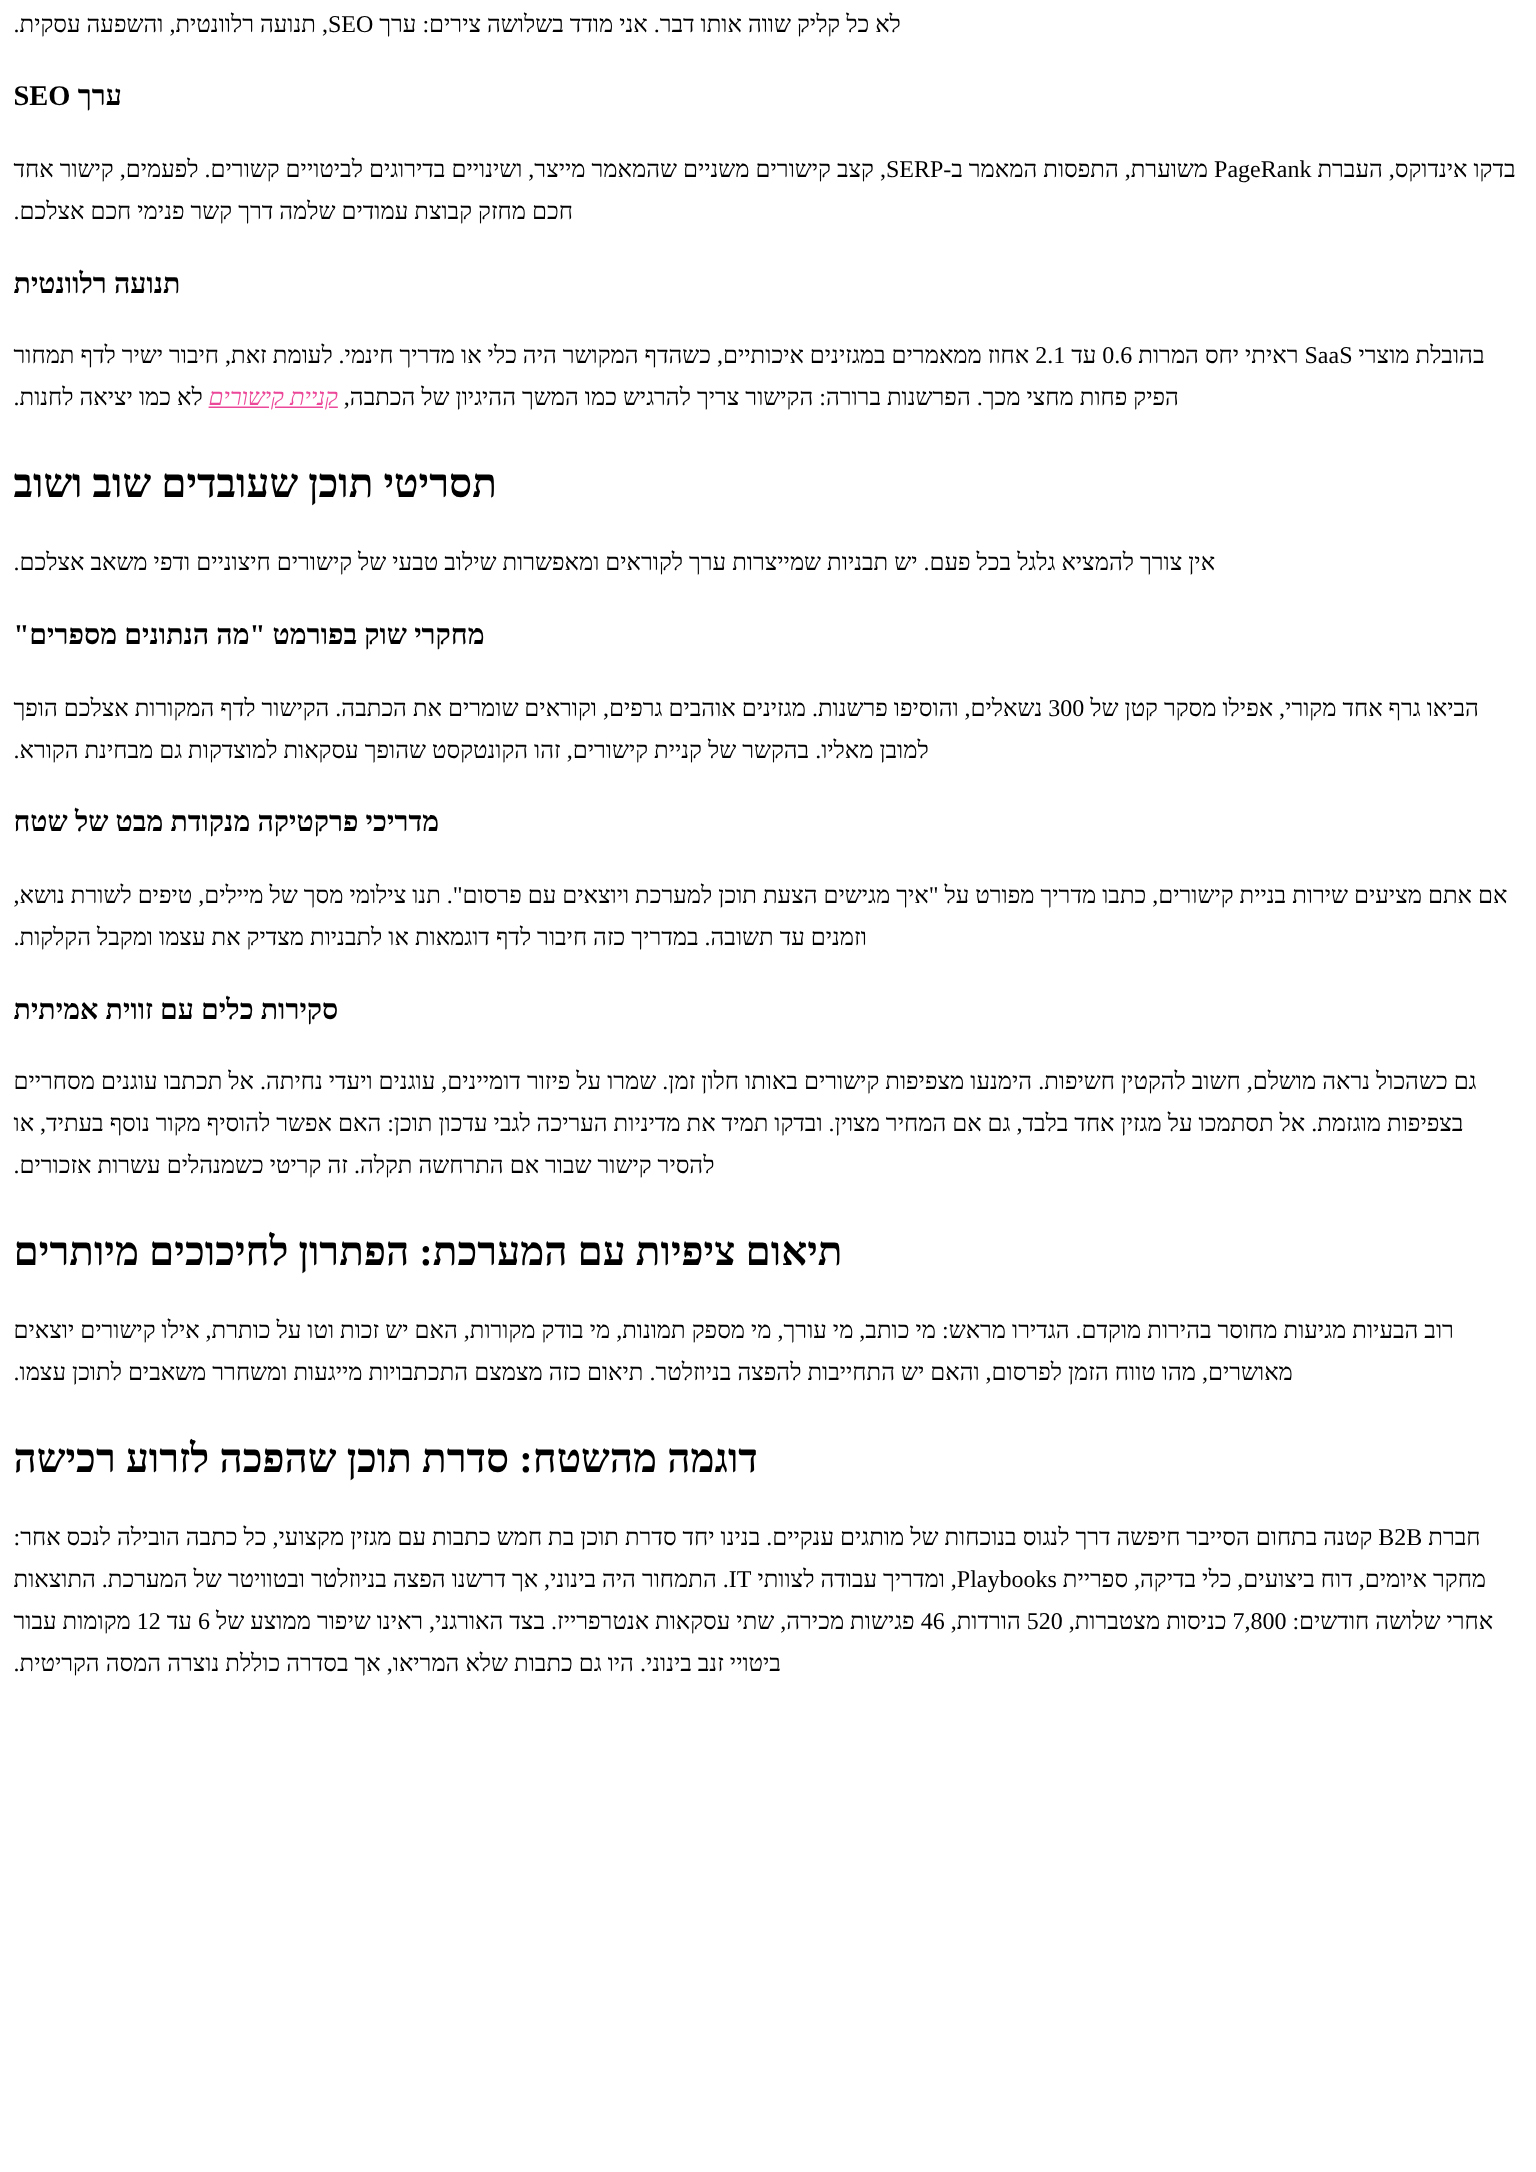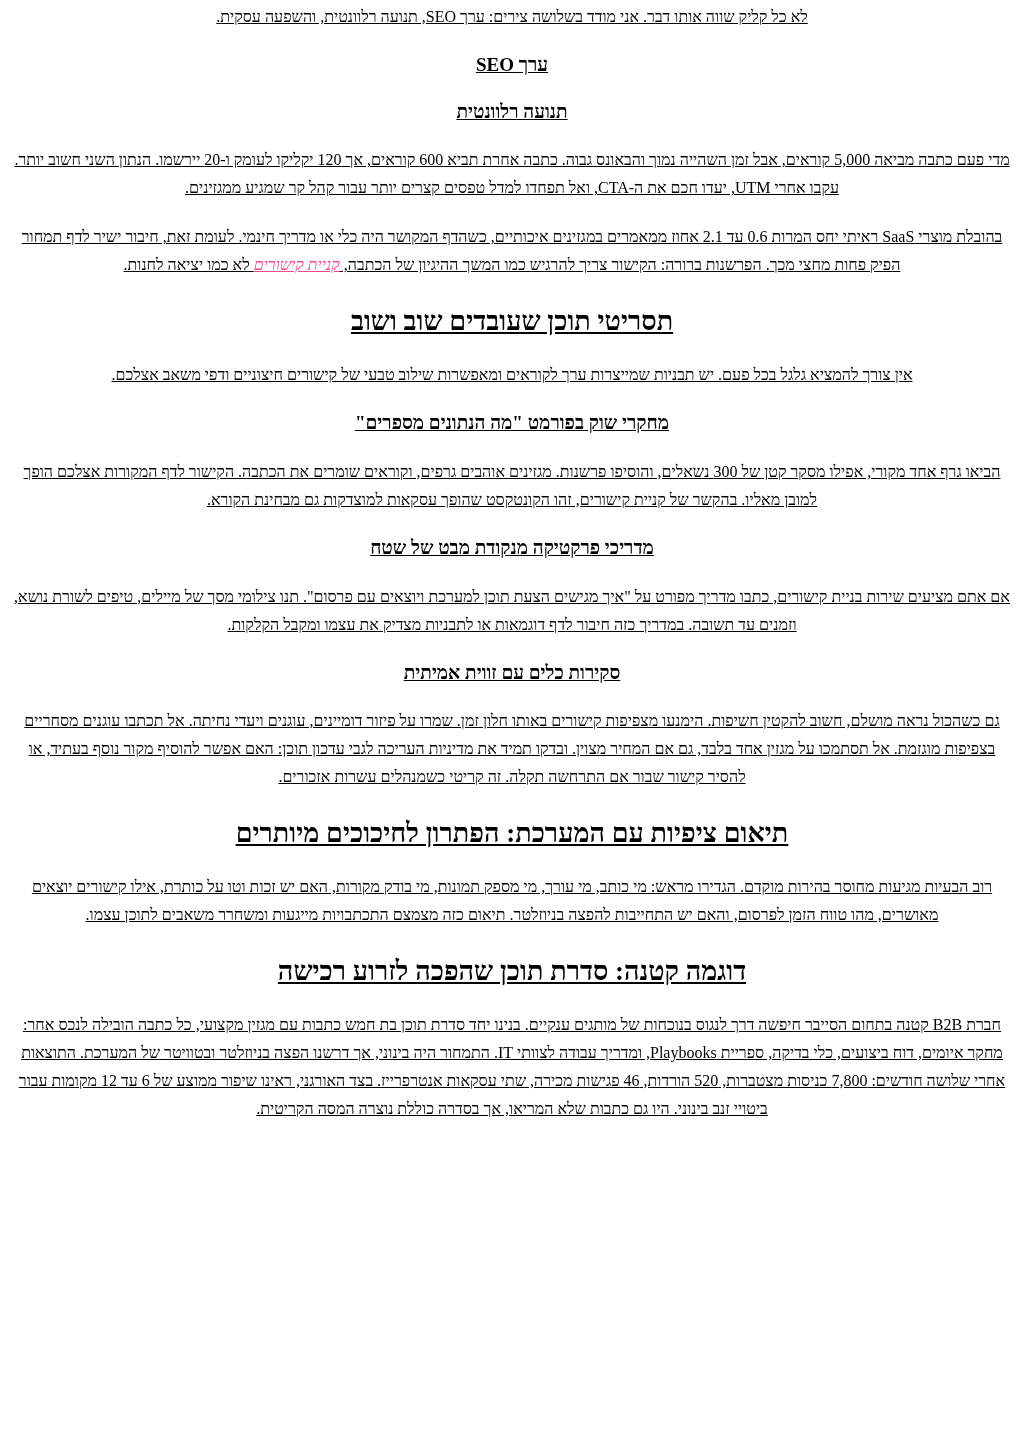"לא כל קליק שווה אותו" .page { text-align: center -> left; text-decoration: underline -> none }
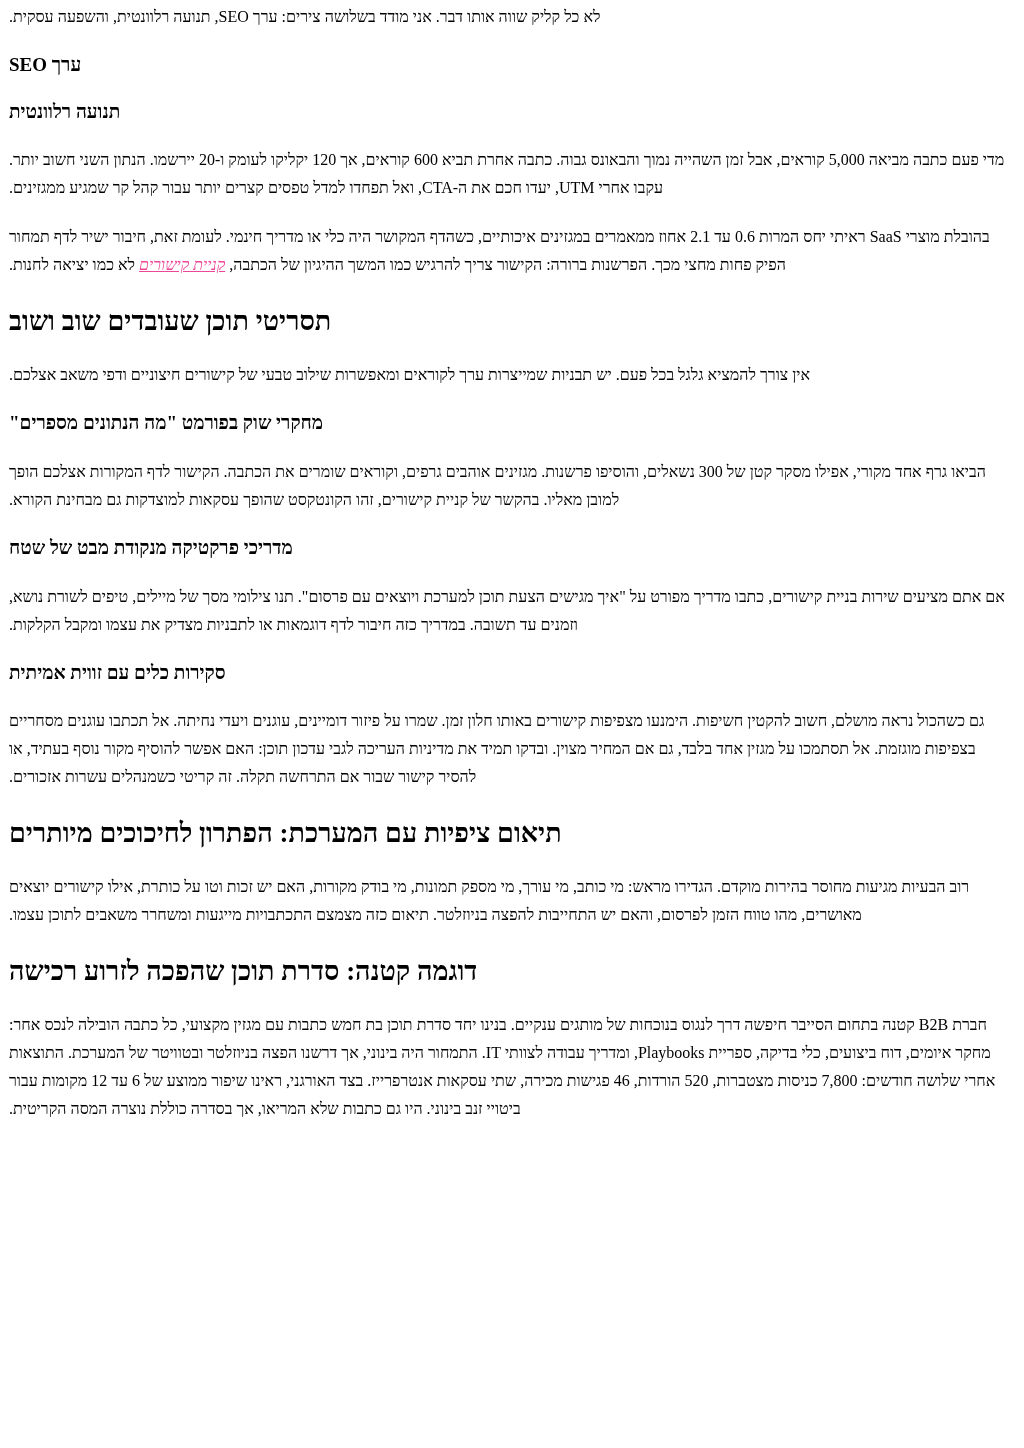"בדקו אינדוקס, העברת PageRank משוערת," p.body-text { html: none -> <p>בדקו אינדוקס, העברת PageRank משוערת, התפסות המאמר ב-SERP, קצב קישורים משניים שהמאמר מייצר, ושינויים בדירוגים לביטויים קשורים. לפעמים, קישור אחד חכם מחזק קבוצת עמודים שלמה דרך קשר פנימי חכם אצלכם.</p> }
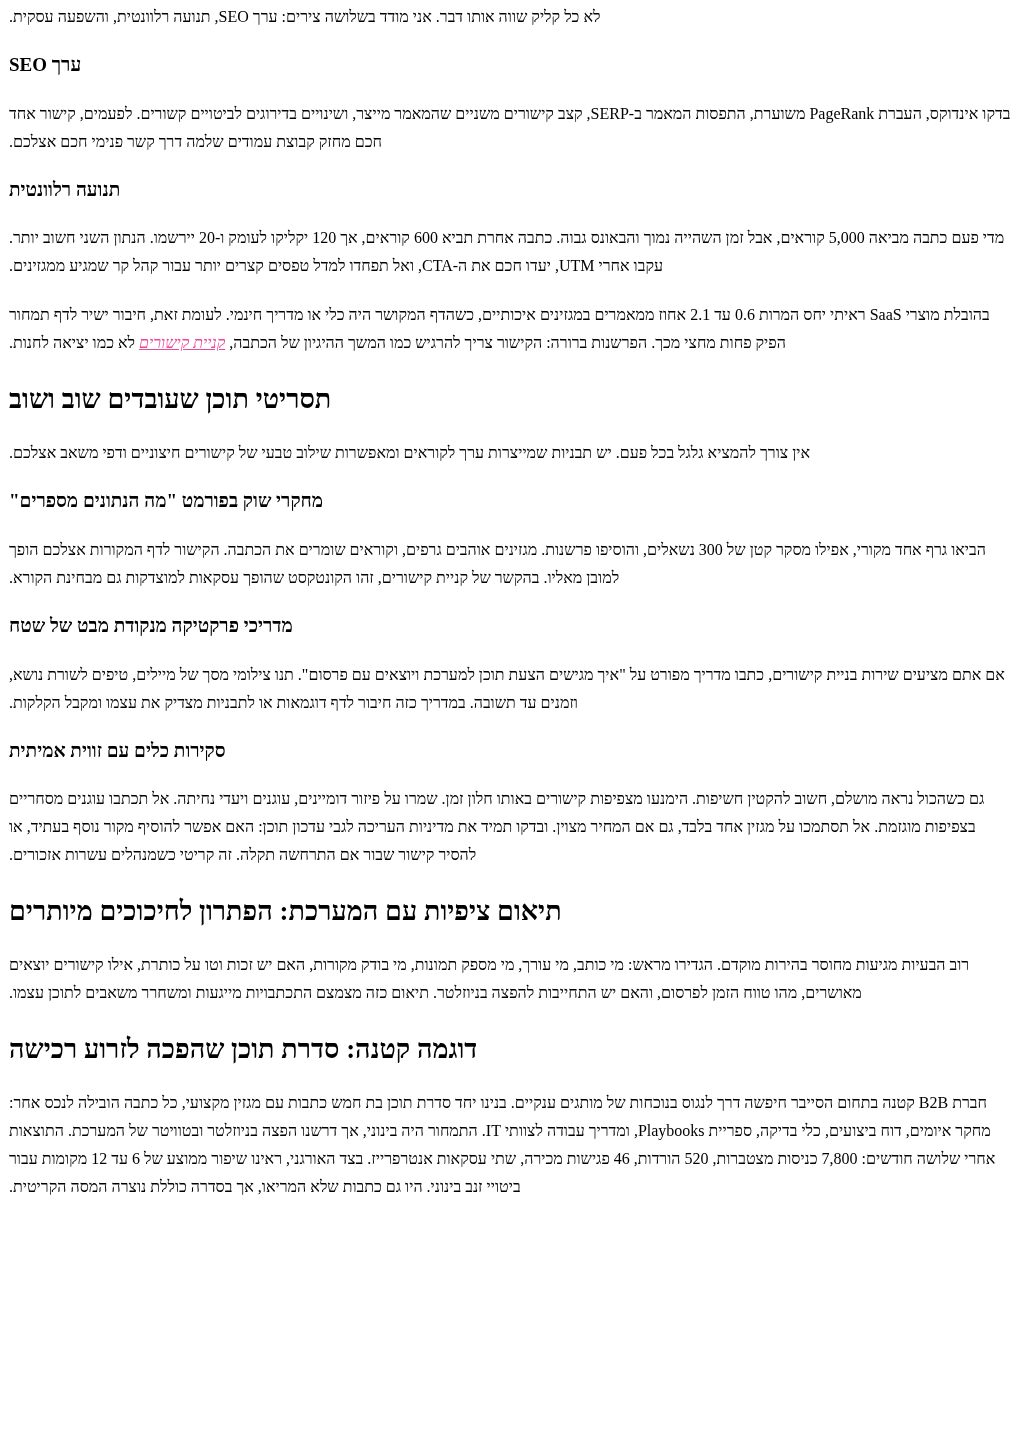"מדי פעם כתבה מביאה 5,000" p.body-text { html: <p>מדי פעם כתבה מביאה 5,000 קוראים, אבל זמן השהייה נמוך והבאונס גבוה. כתבה אחרת תביא 600 קוראים, אך 120 יקליקו לעומק ו-20 יירשמו. הנתון השני חשוב יותר. עקבו אחרי UTM, יעדו חכם את ה-CTA, ואל תפחדו למדל טפסים קצרים יותר עבור קהל קר שמגיע ממגזינים.</p> -> none }
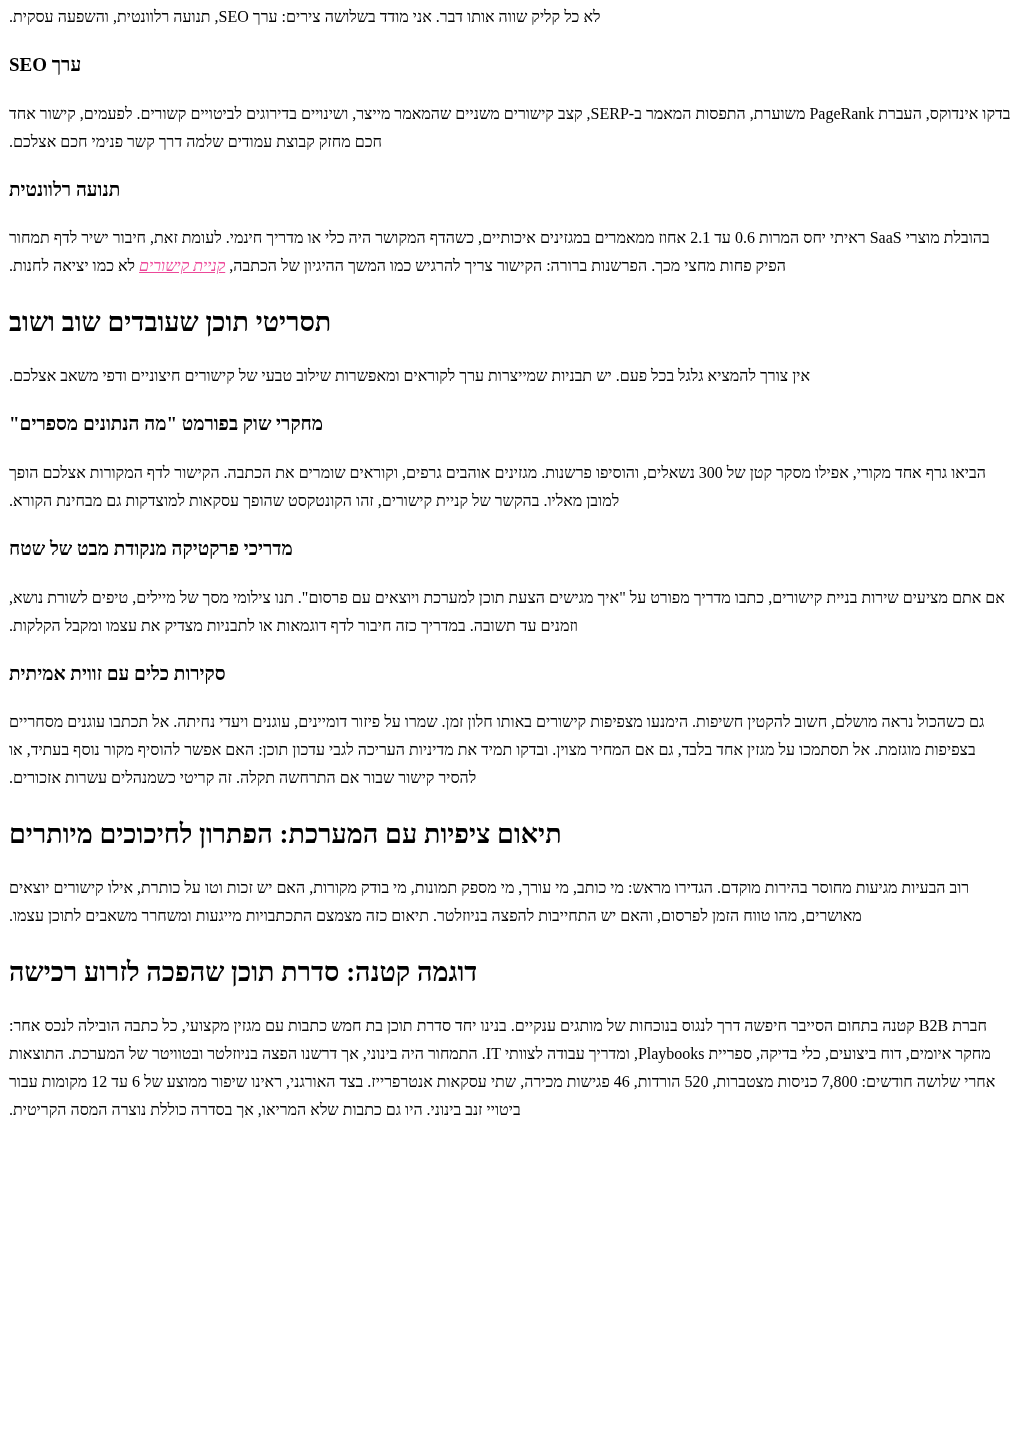"דוגמה קטנה: סדרת תוכן שהפכה" h2.big-heading { text: קטנה -> מהשטח }
